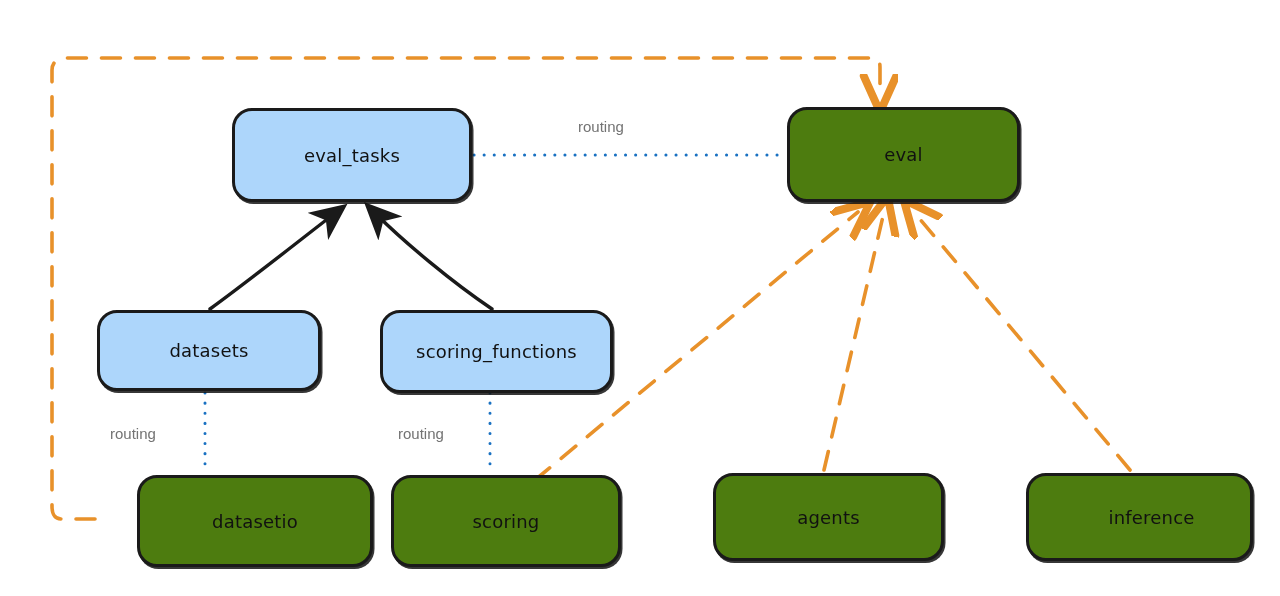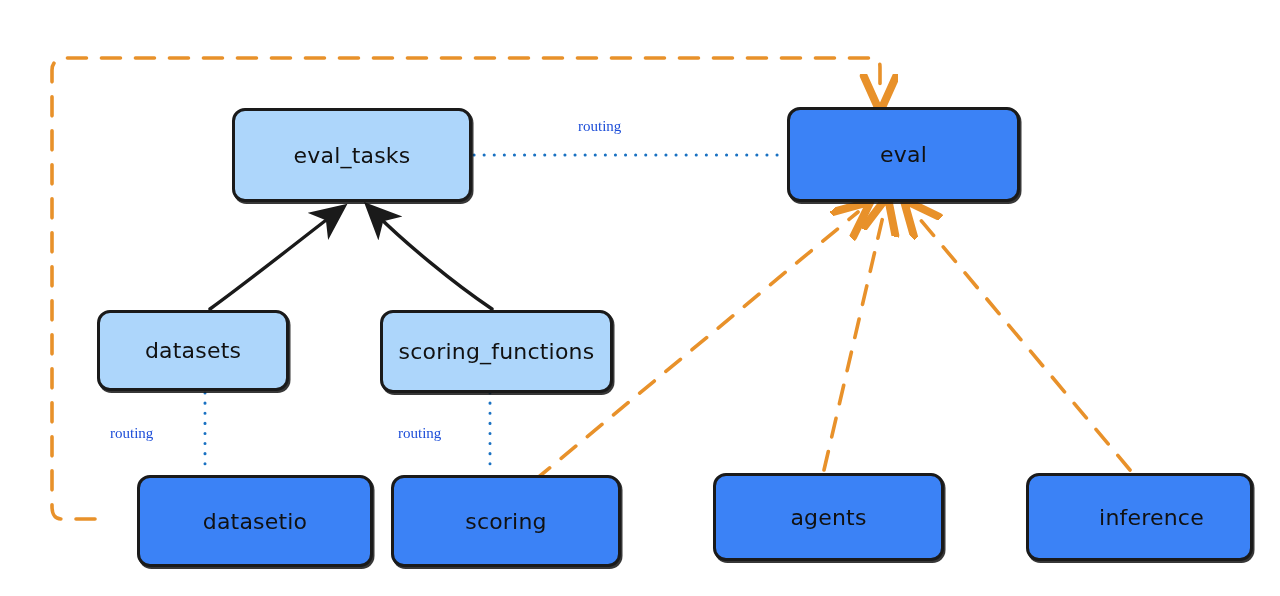"routing" .edge-label { color: #1d4ed8 -> #737373; font-family: Liberation Serif, serif -> Liberation Sans, sans-serif }
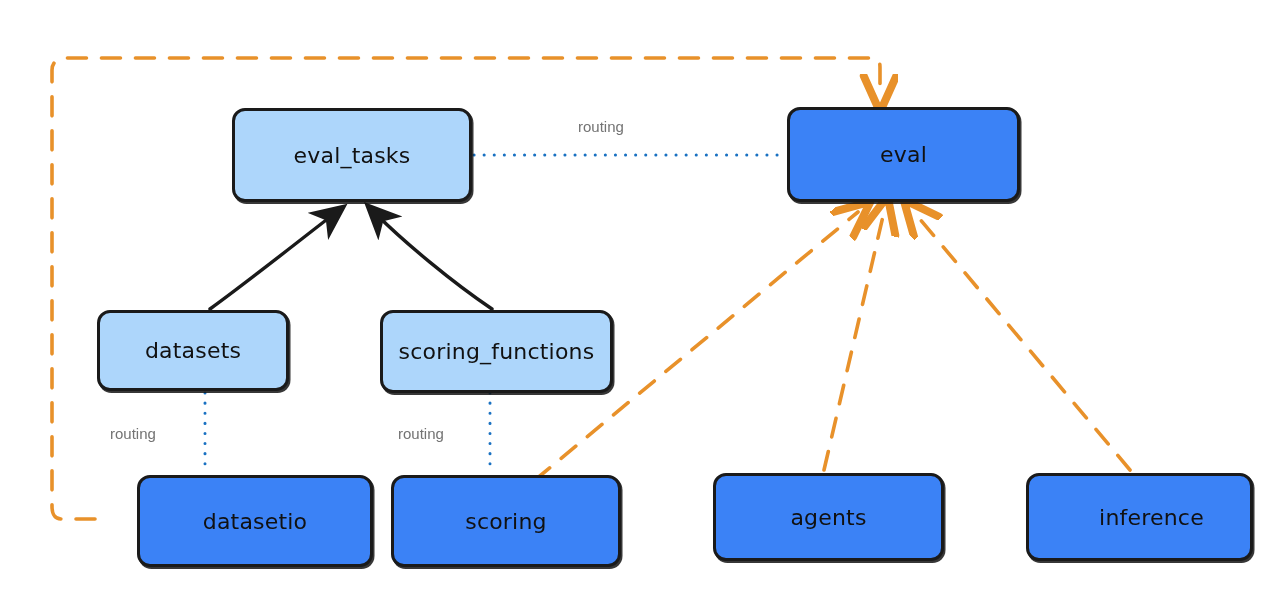"eval_tasks" .node { border-radius: 13px -> 20px; font-size: 22px -> 18px }
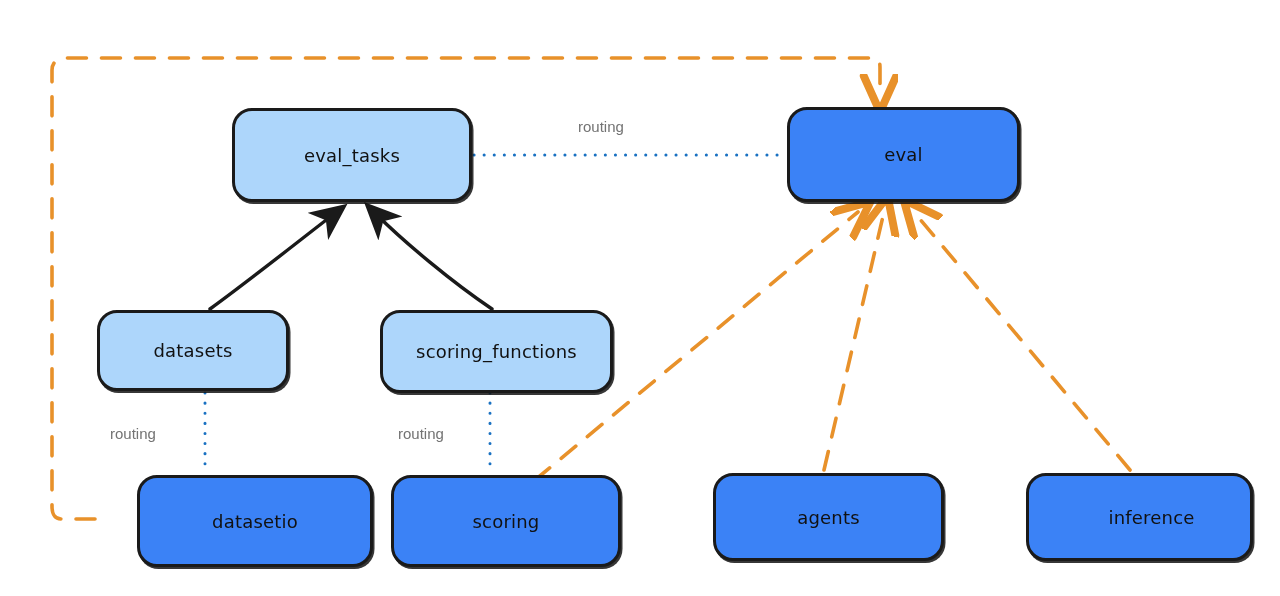"eval" .node.green { background: #3b82f6 -> #4d7c0f }
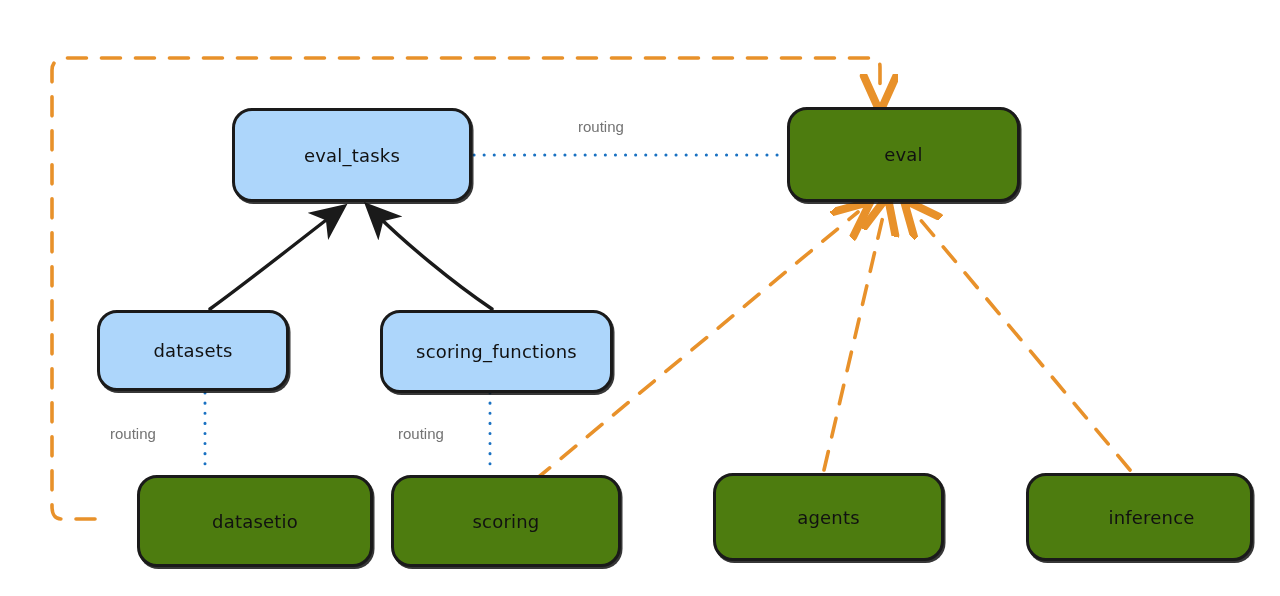"datasets" div.node { width: 192px -> 224px }
